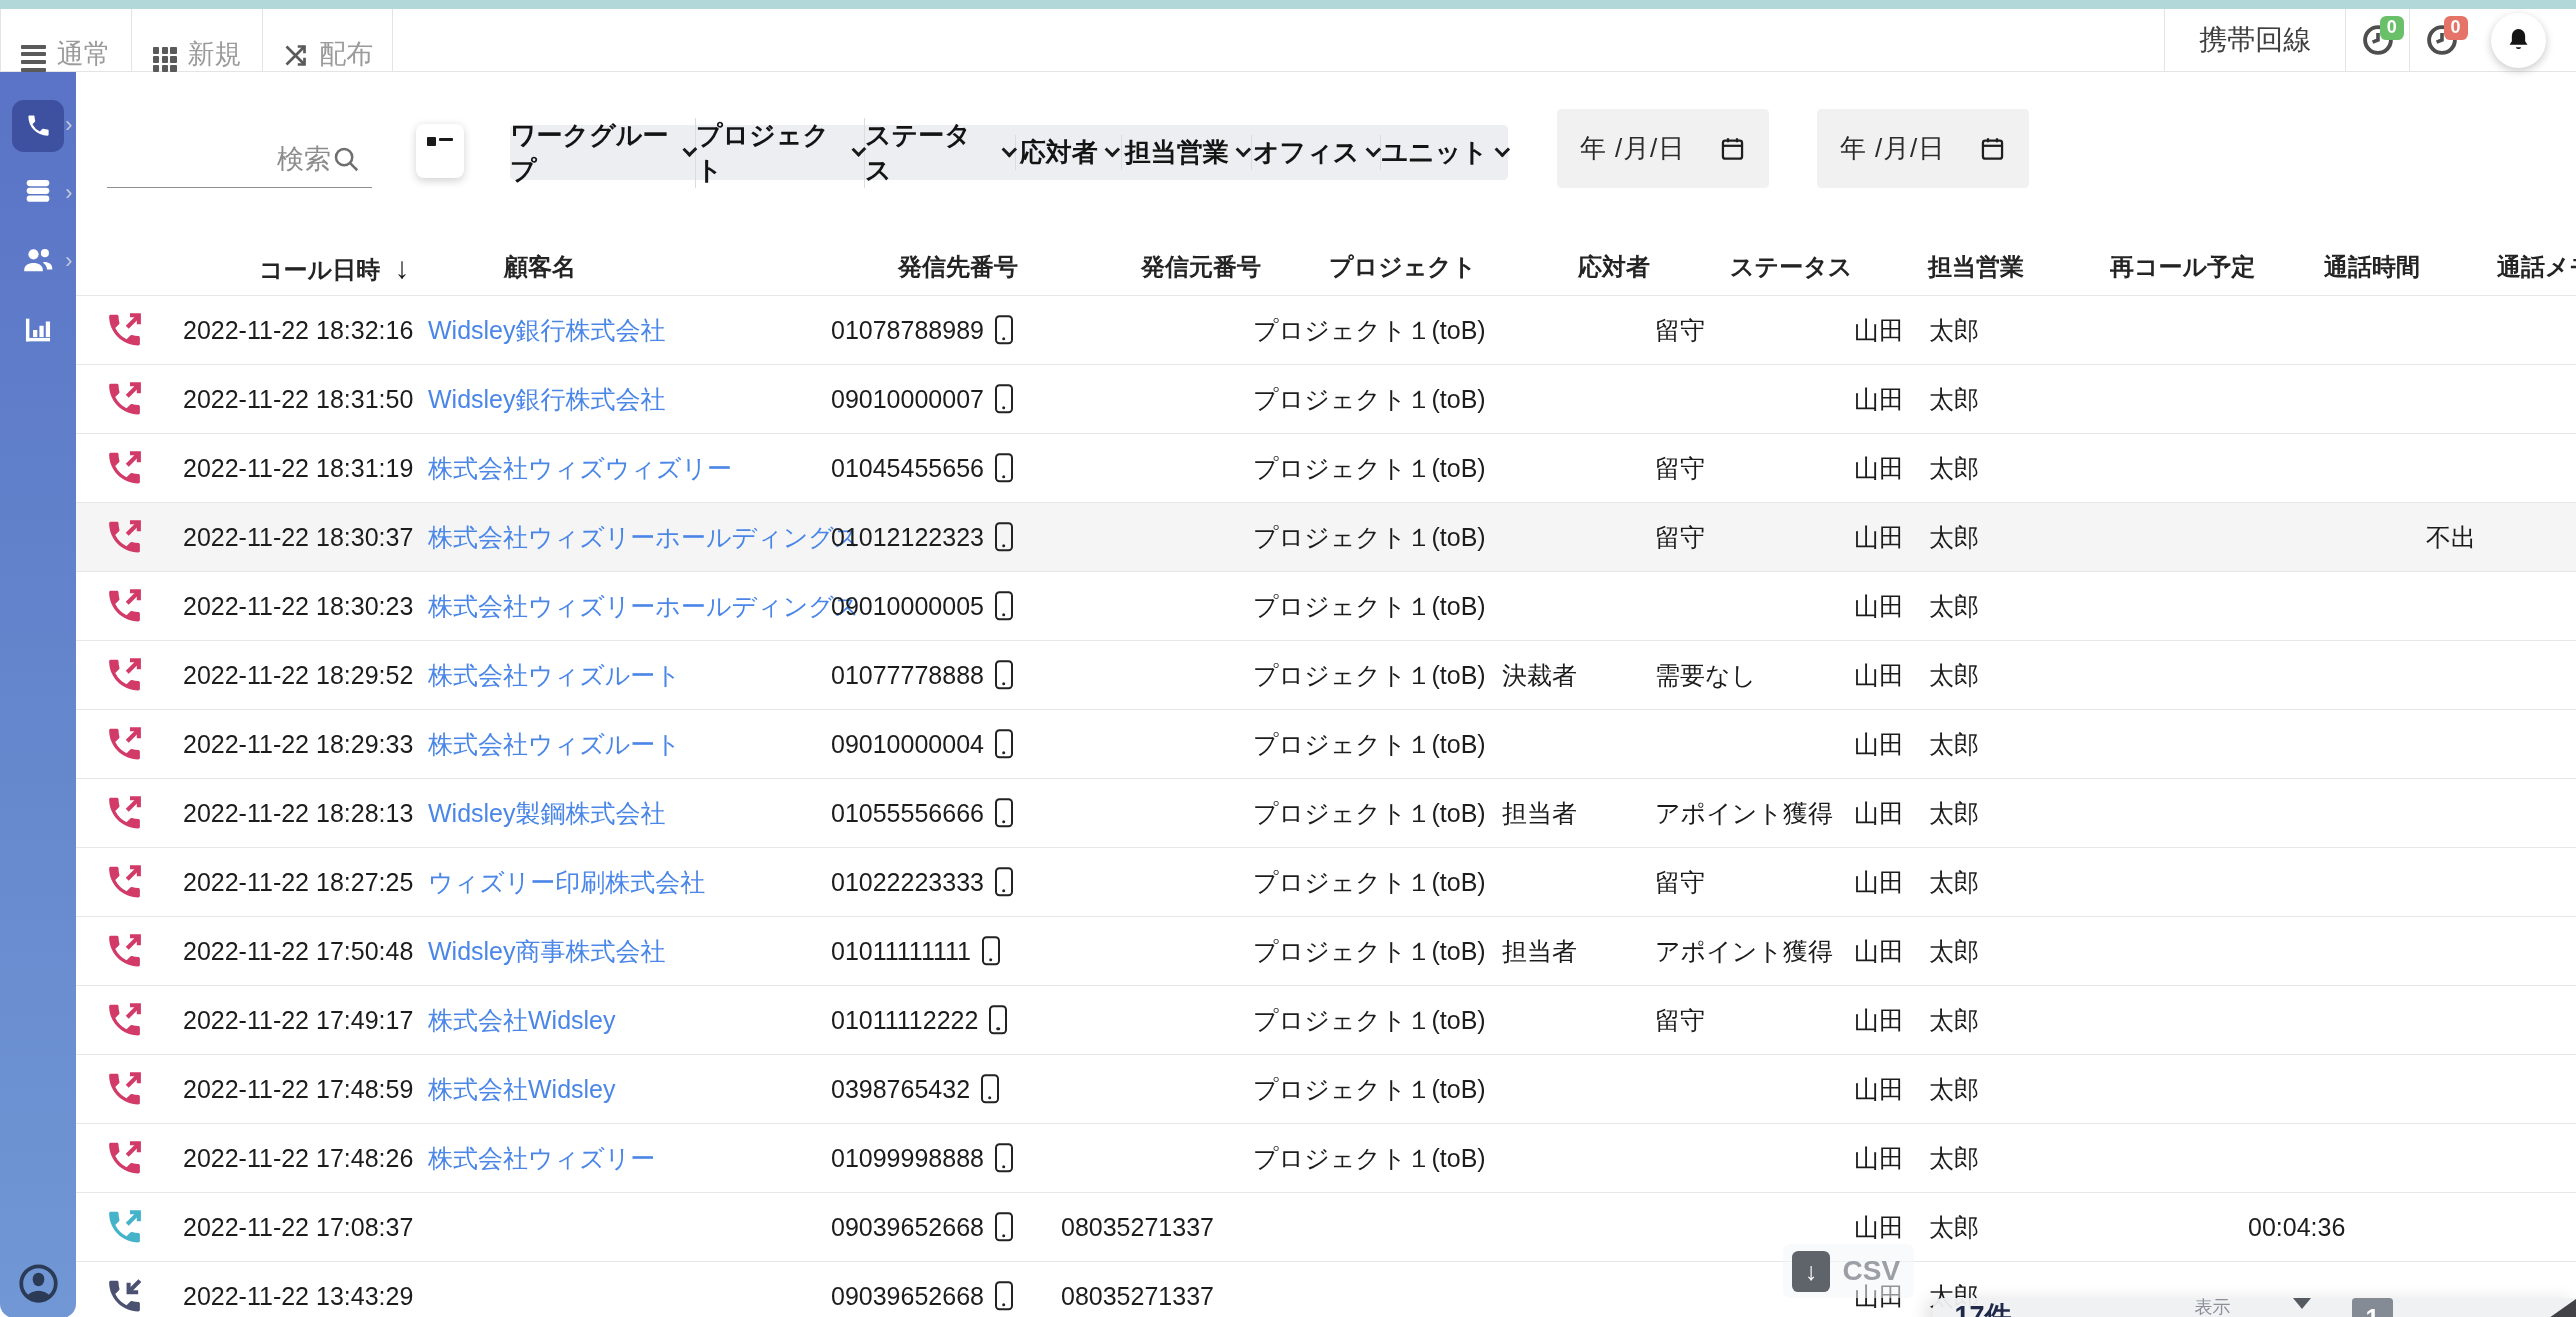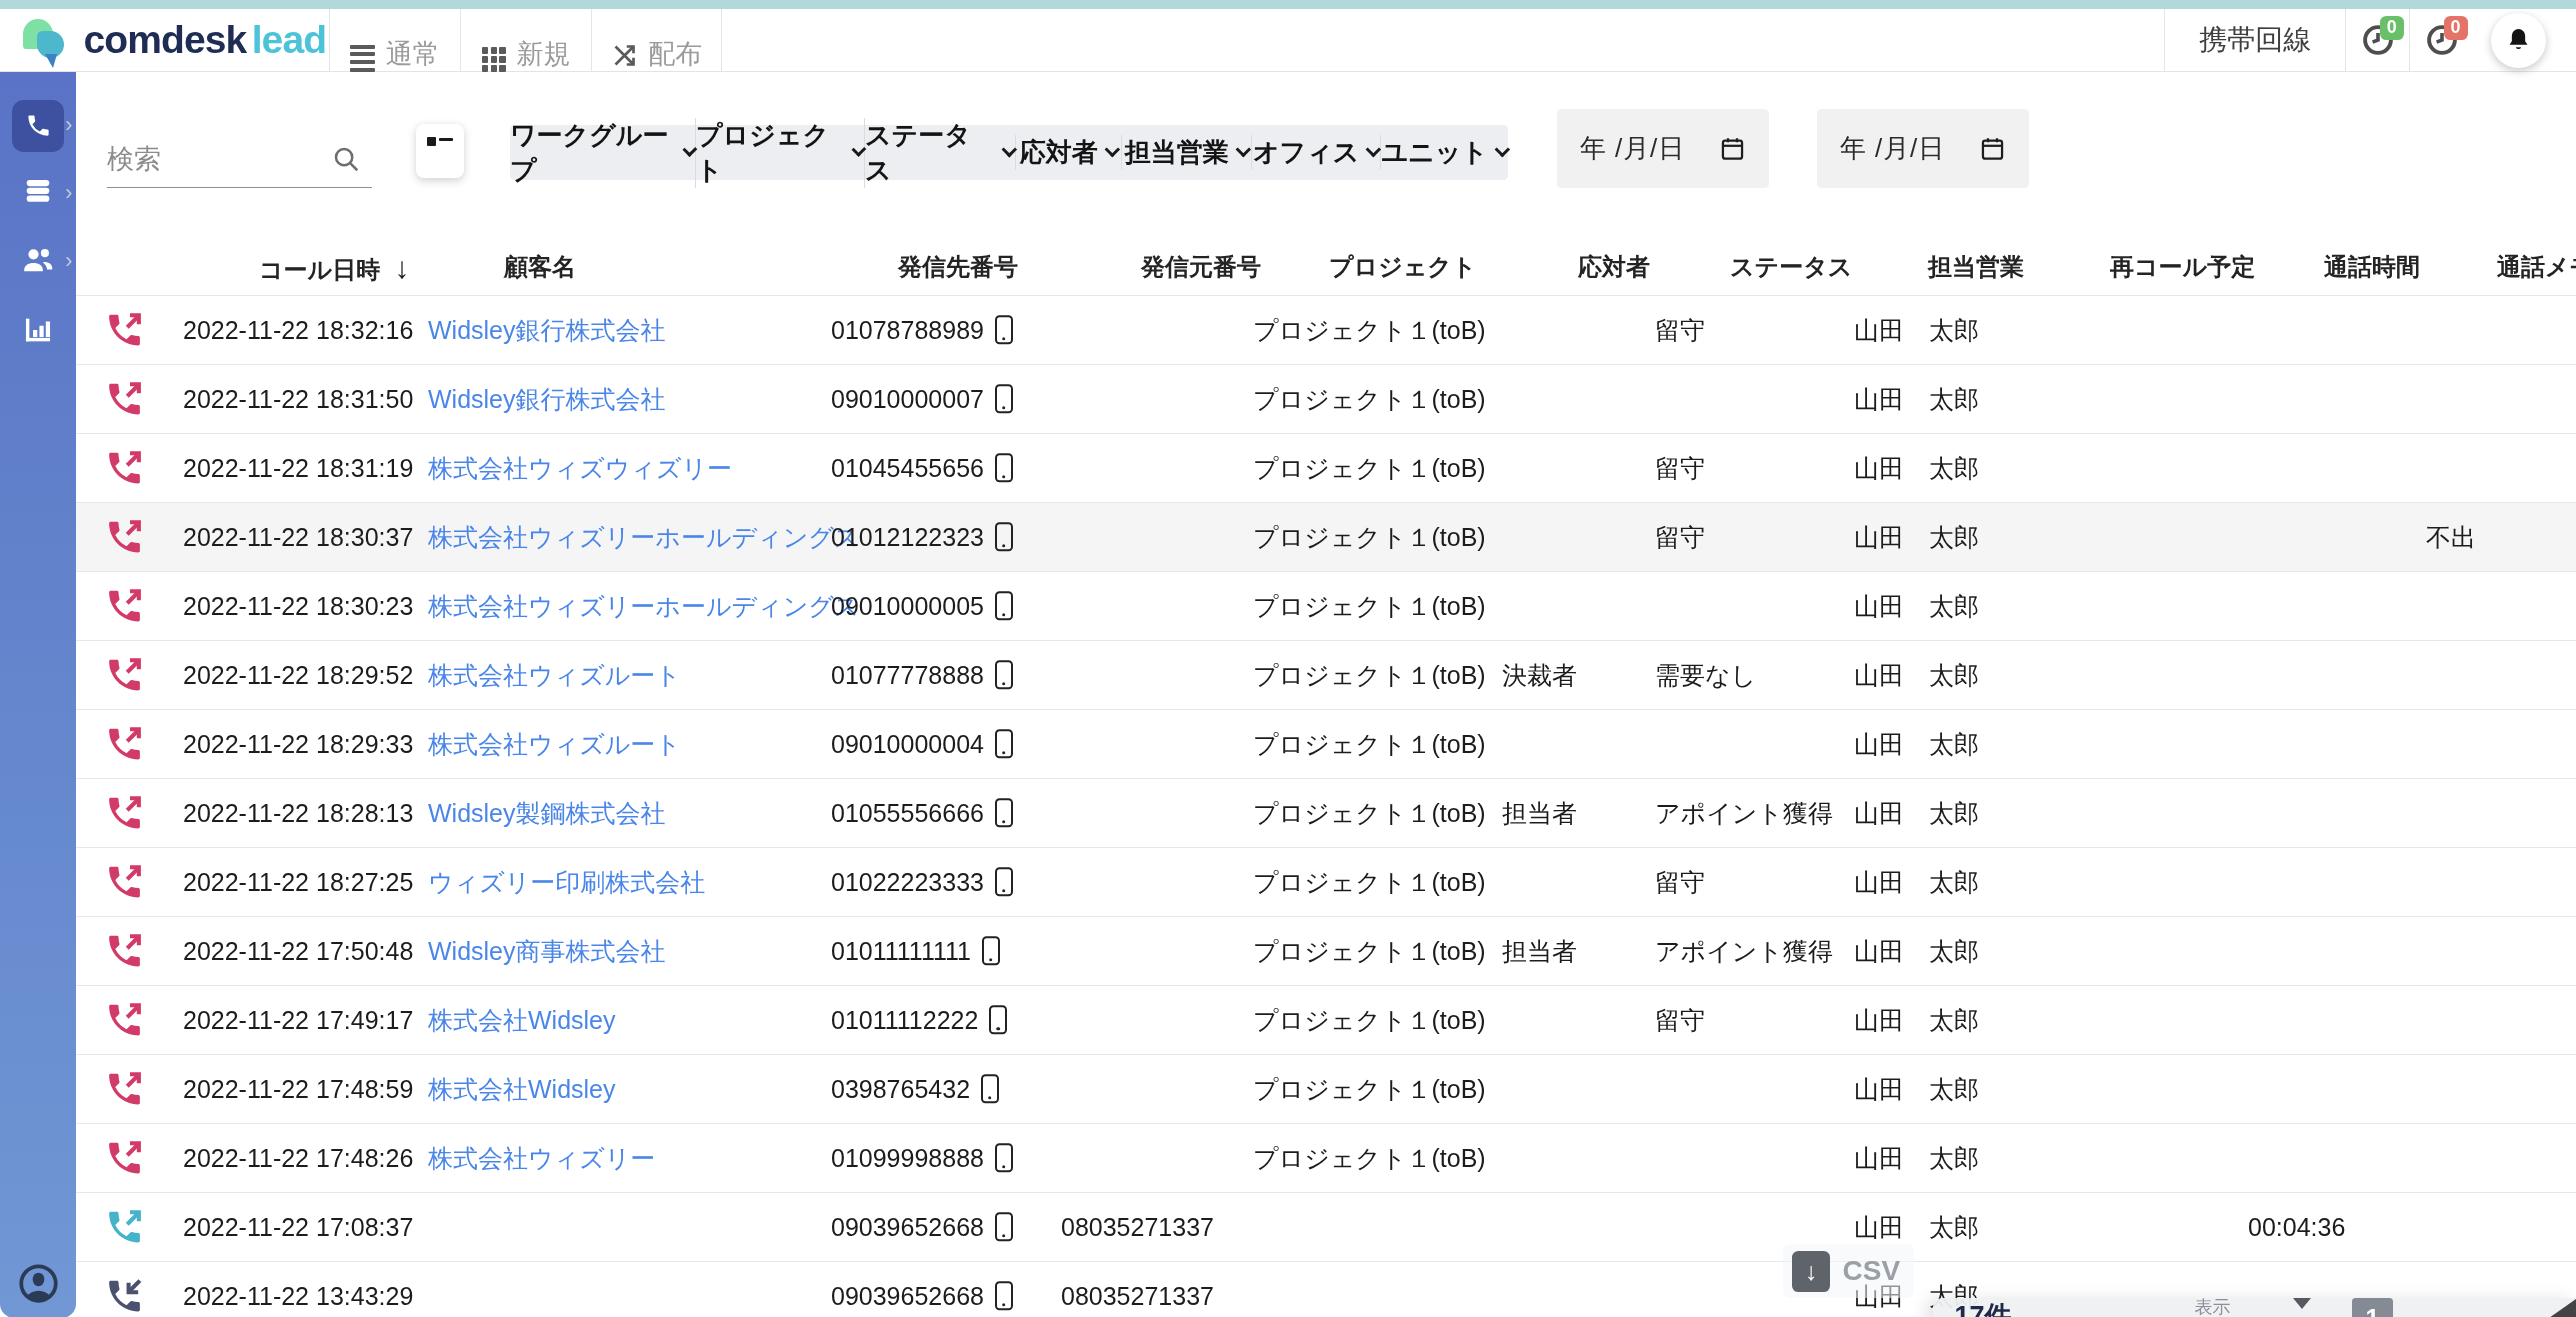"comdesk lead" div.brand { html: <div> <span> <i></i> <i></i> <i></i> </span> <span> <span>comdesk</span><span>lead</span> </span> </div> -> none }
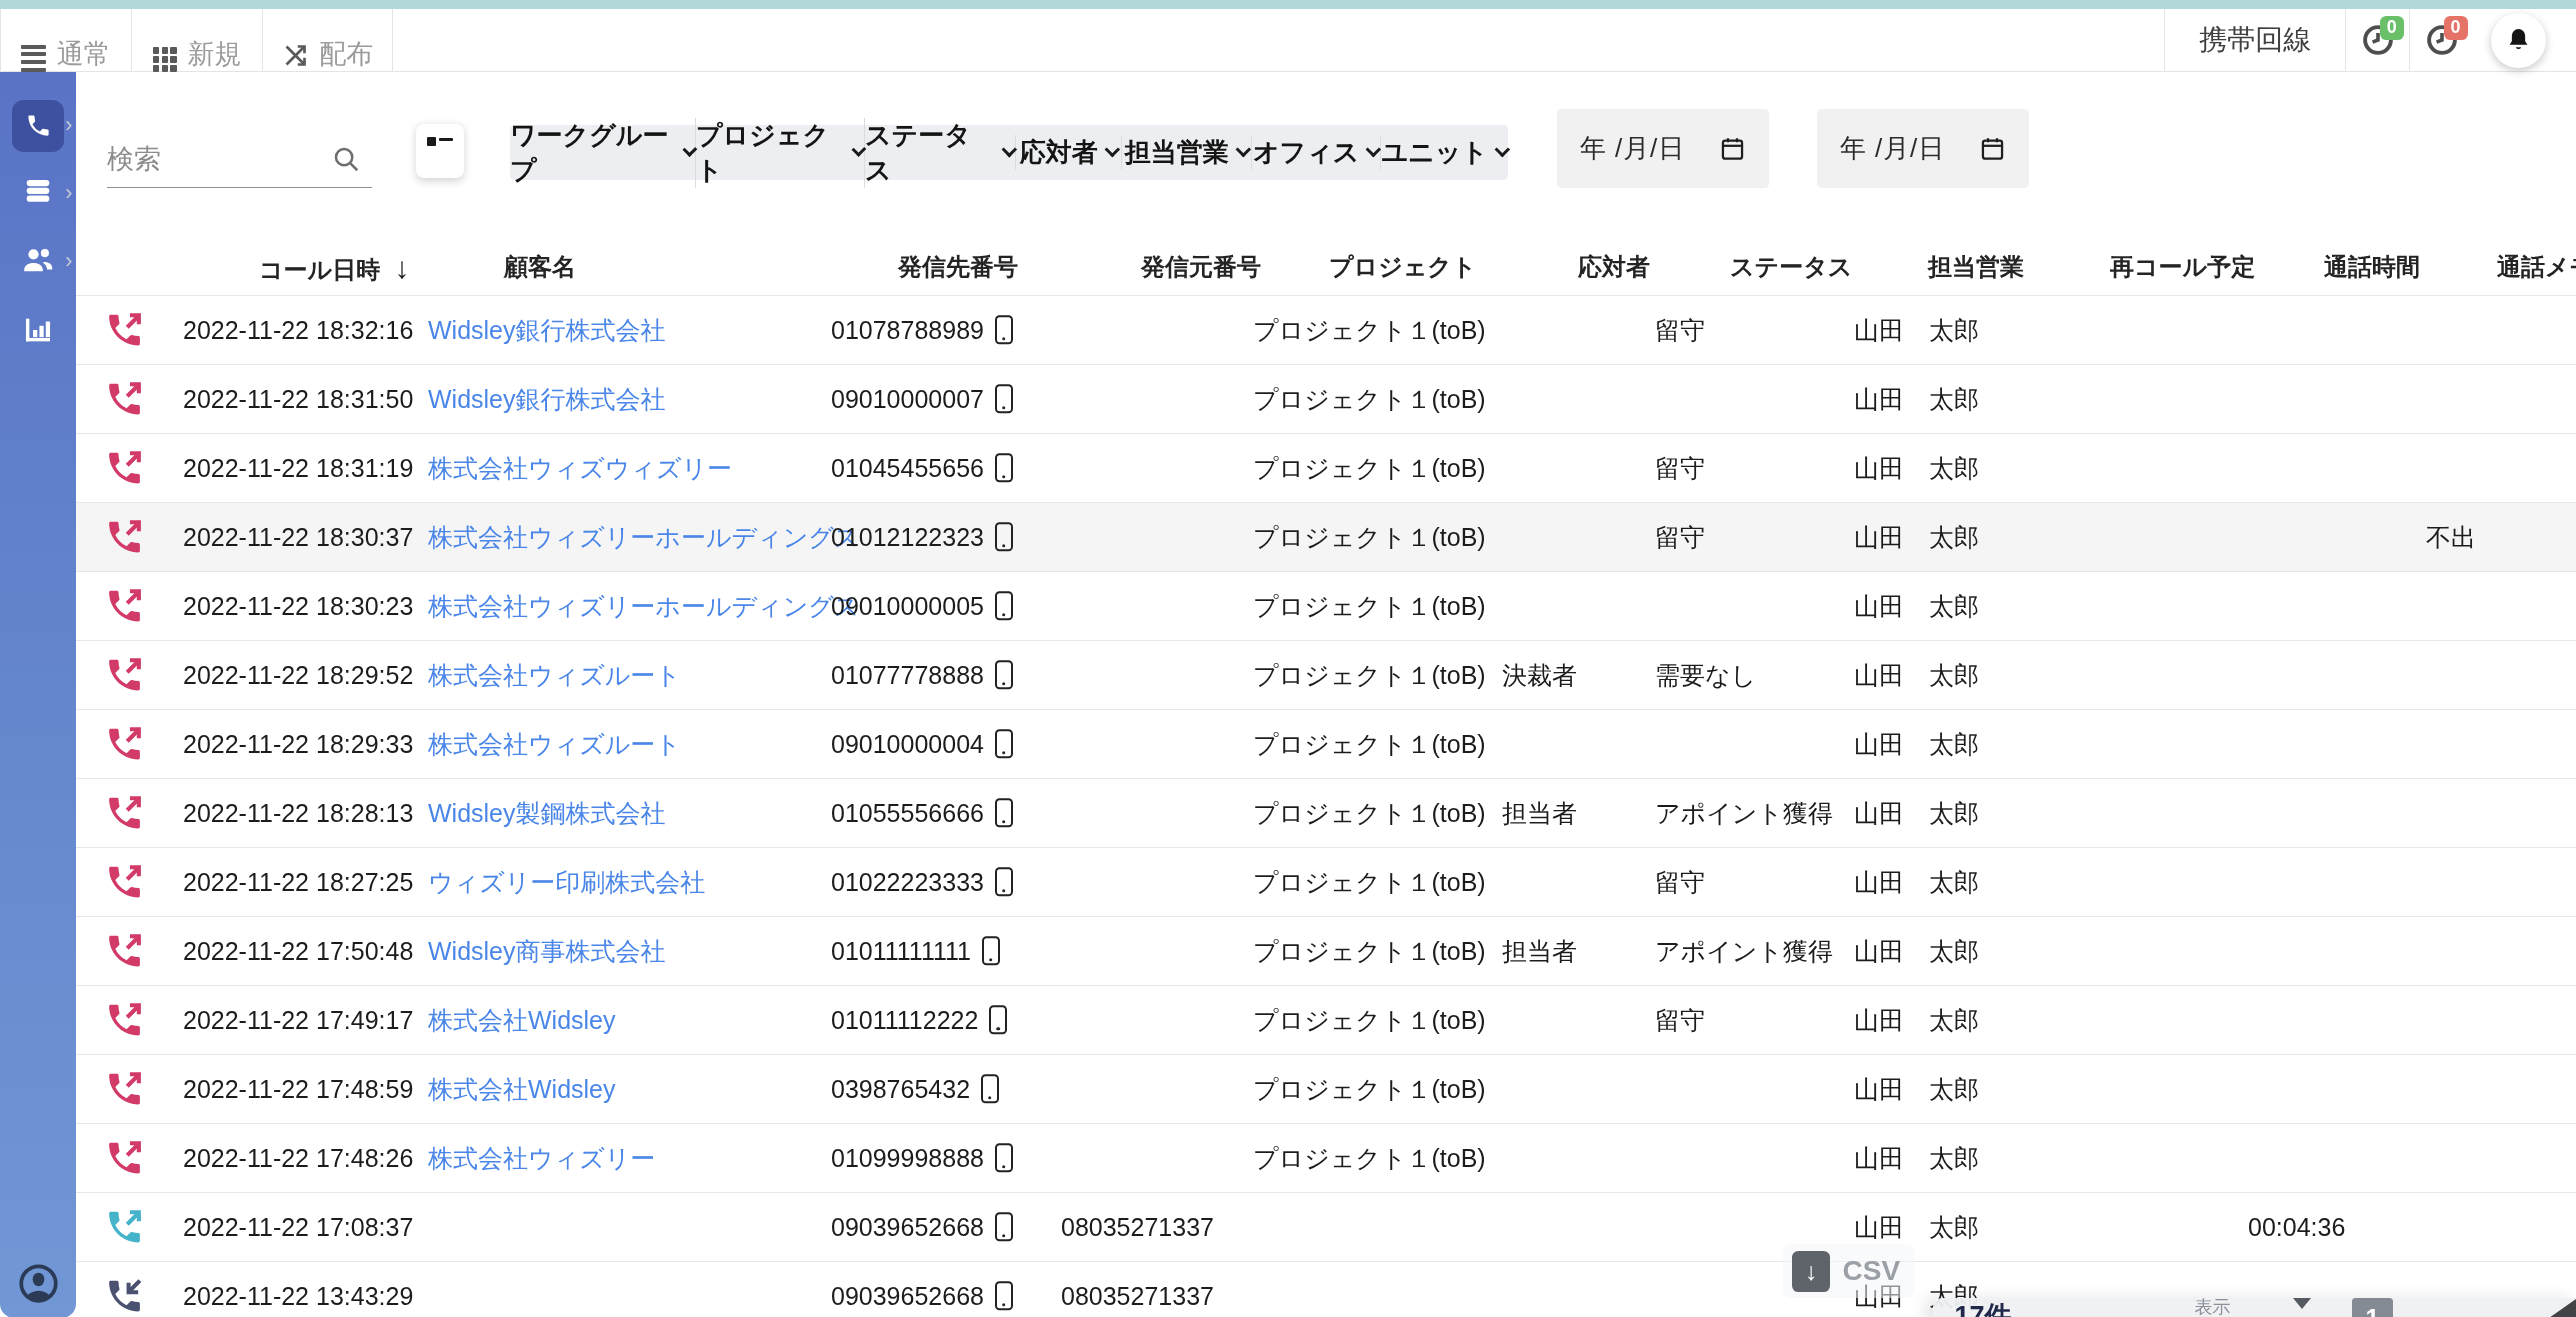"検索" .search-input { text-align: none -> right }
